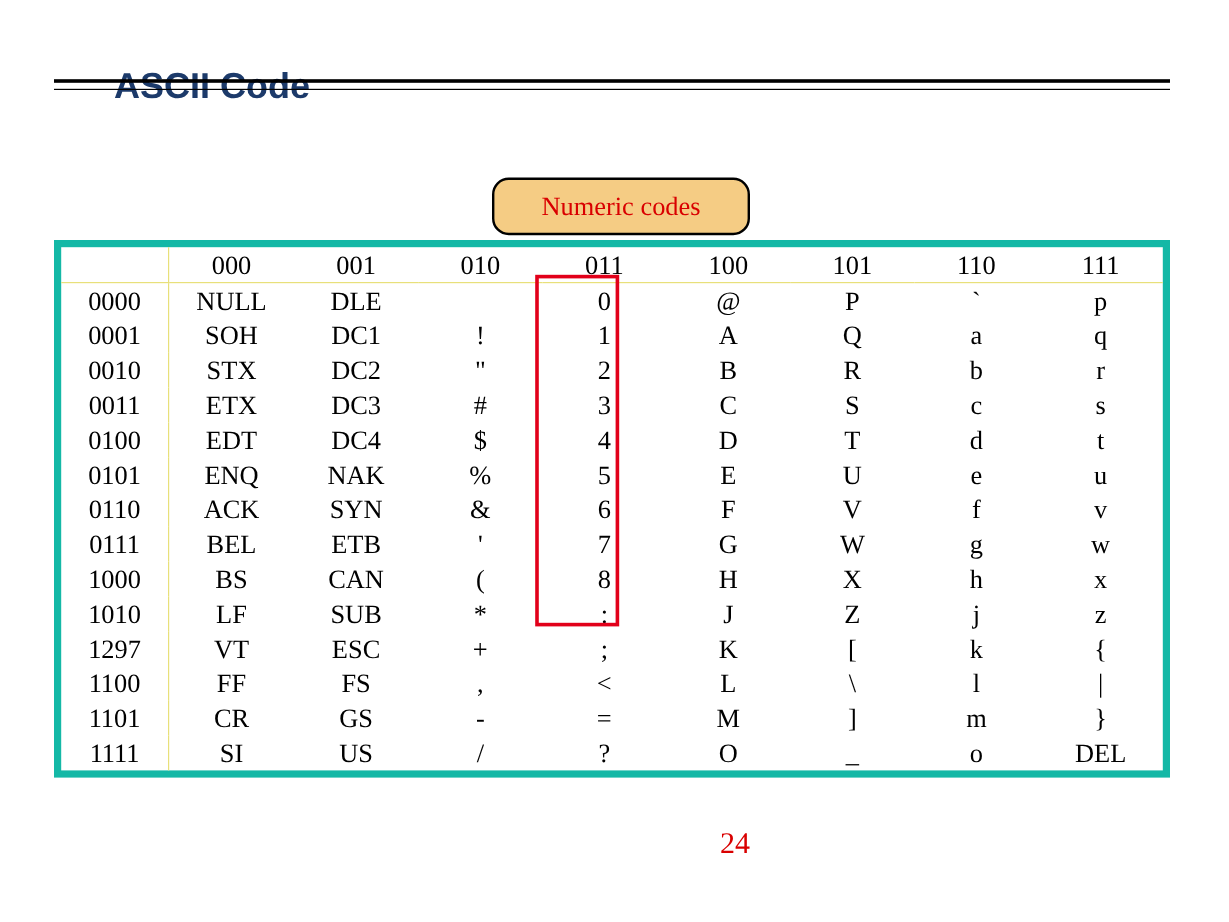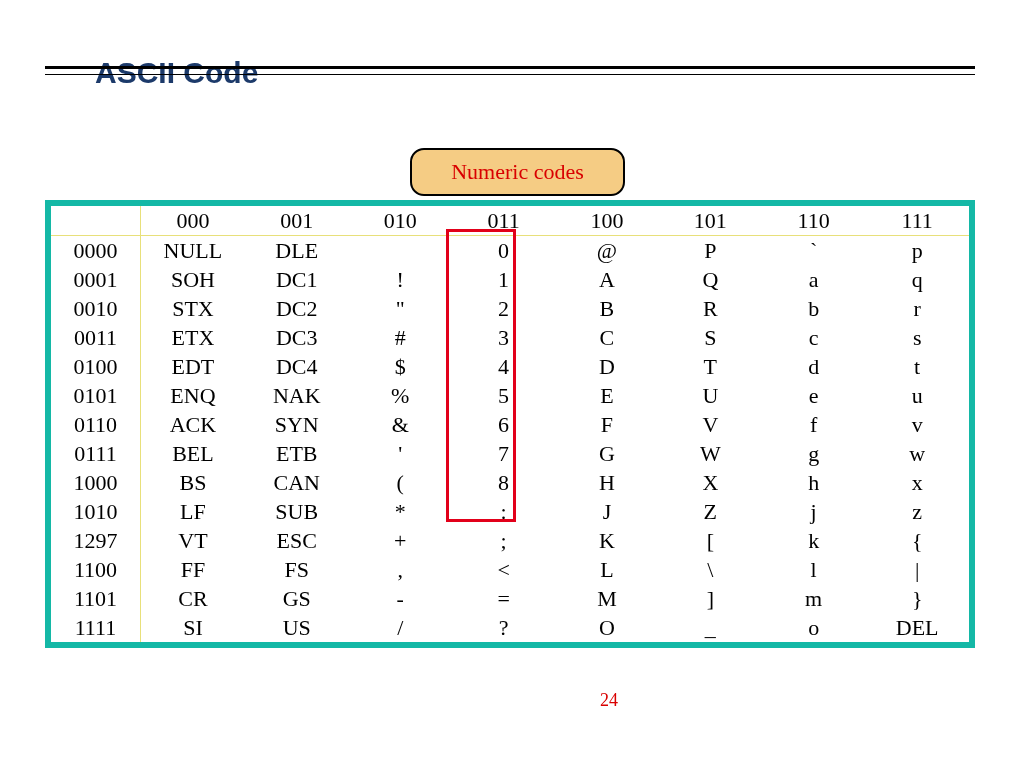"24" .page-num { font-size: 18px -> 25px }
